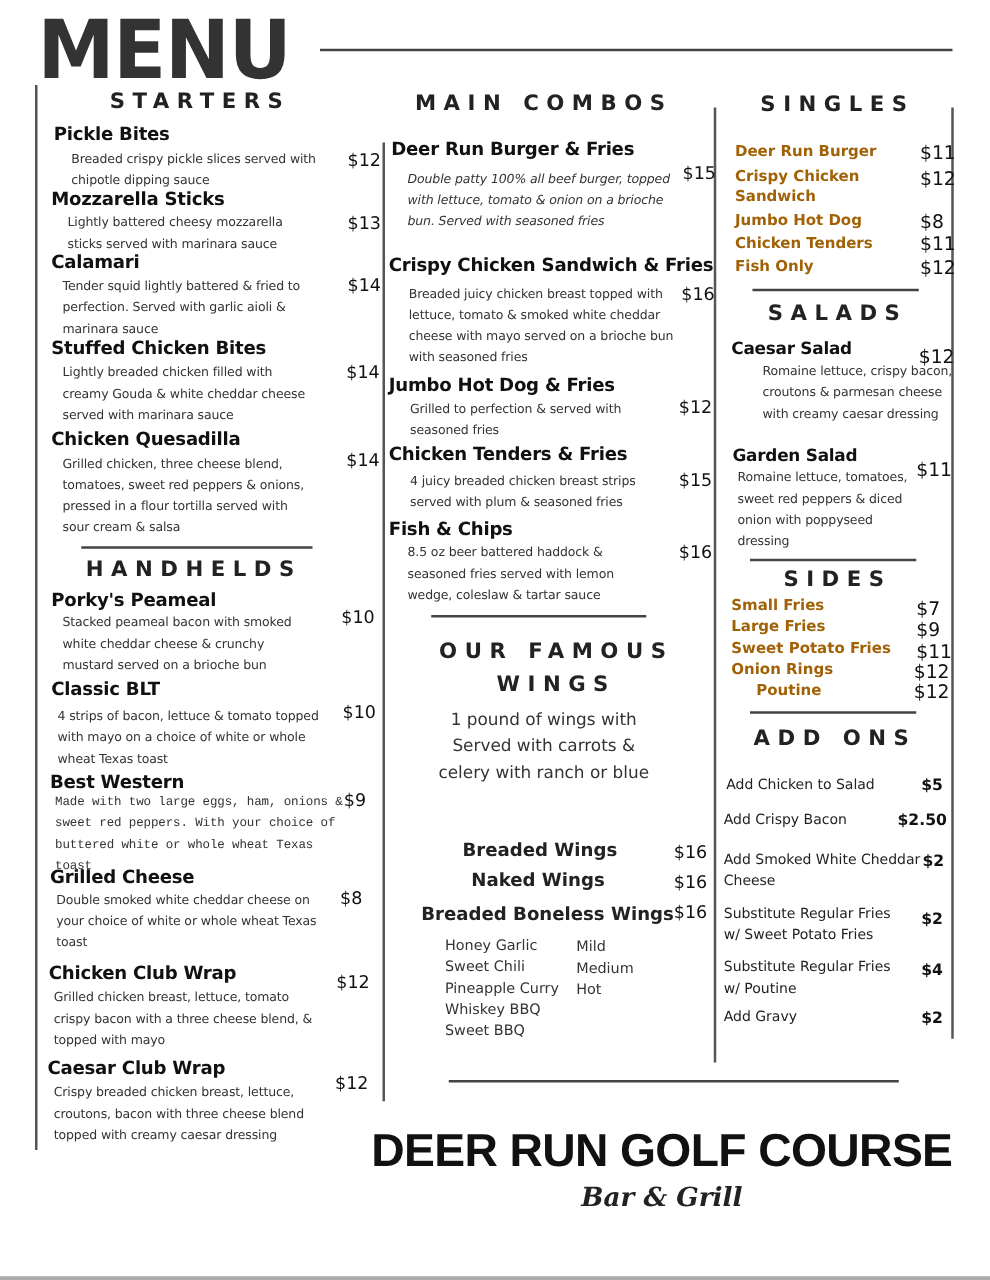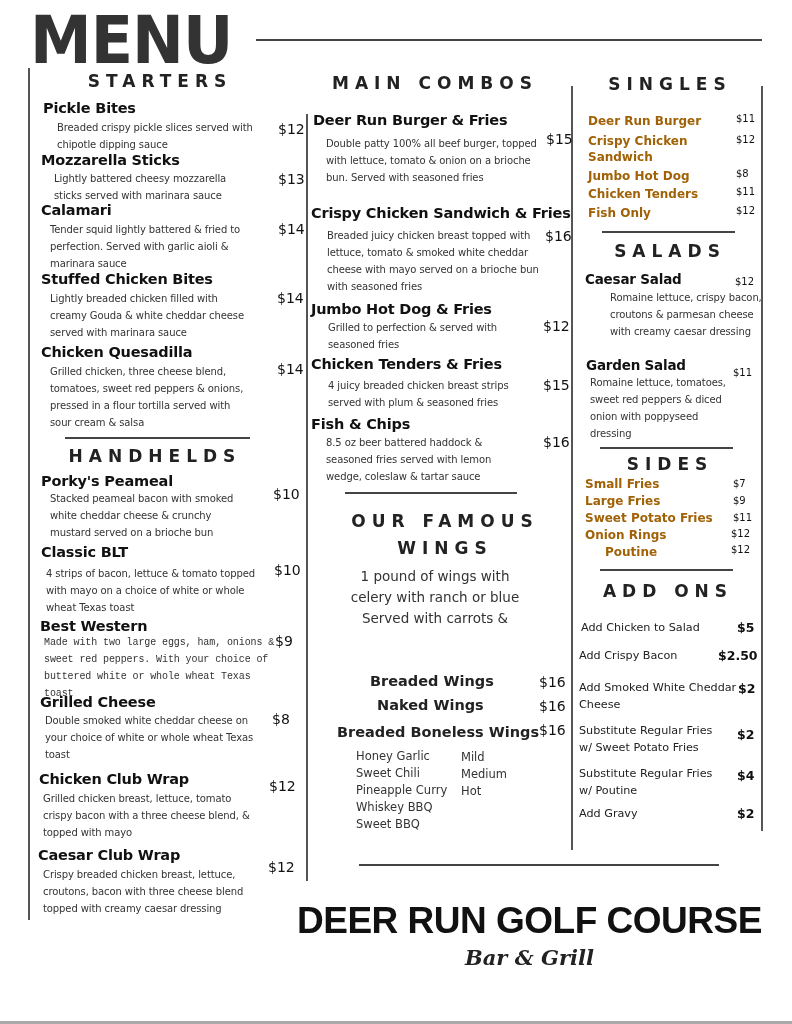"$11" .single-price { font-size: 10px -> 15px }
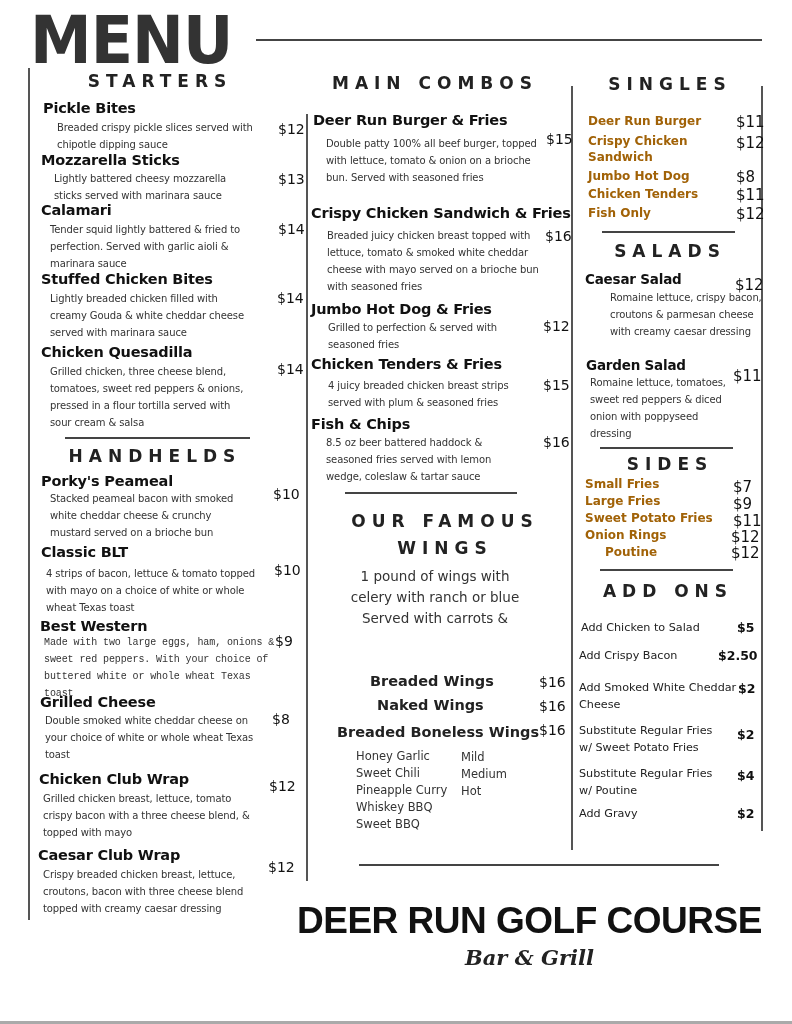"Double patty 100% all beef" div.abs { font-style: none -> italic }
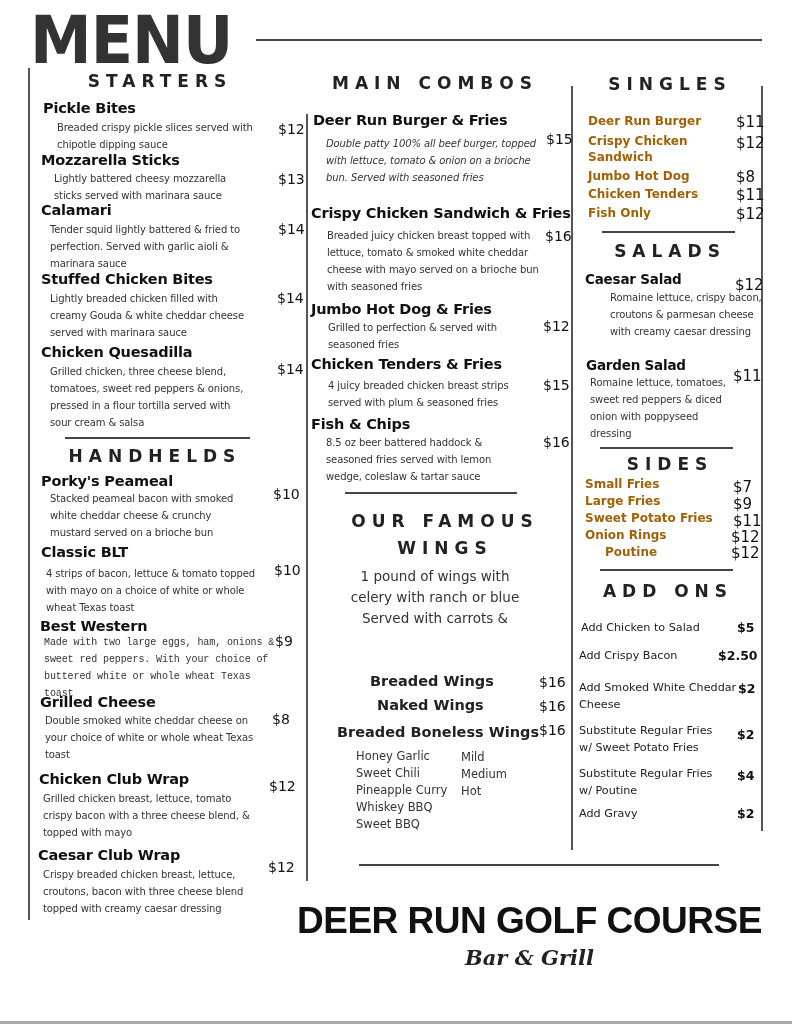"celery with ranch or blue" div { order: before "Served with carrots &" -> after "Served with carrots &" }
